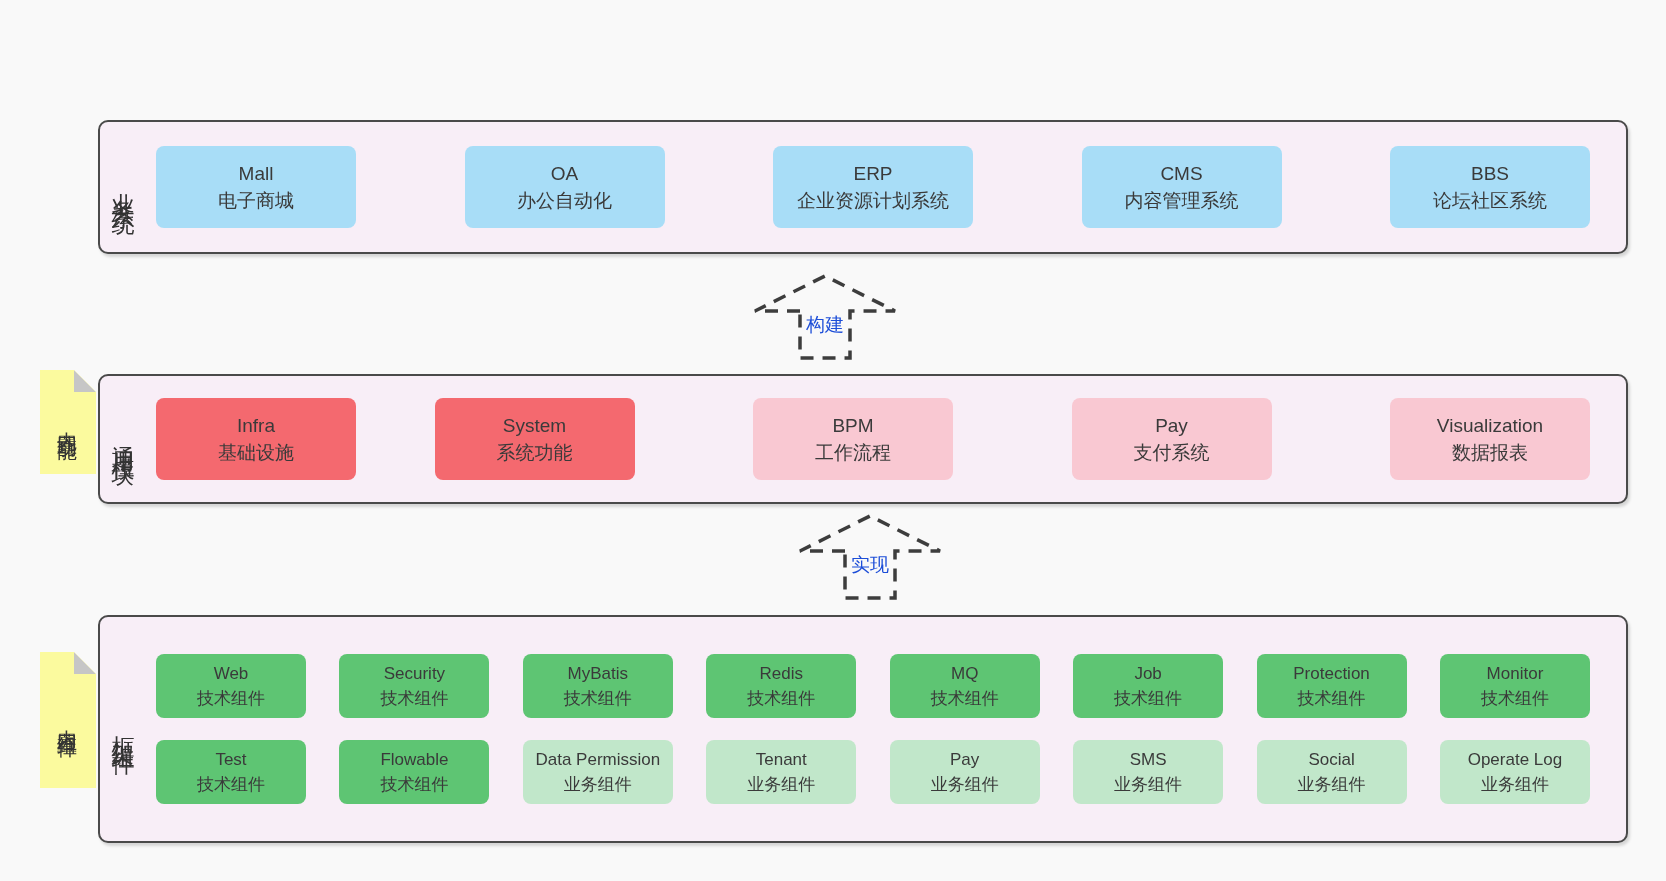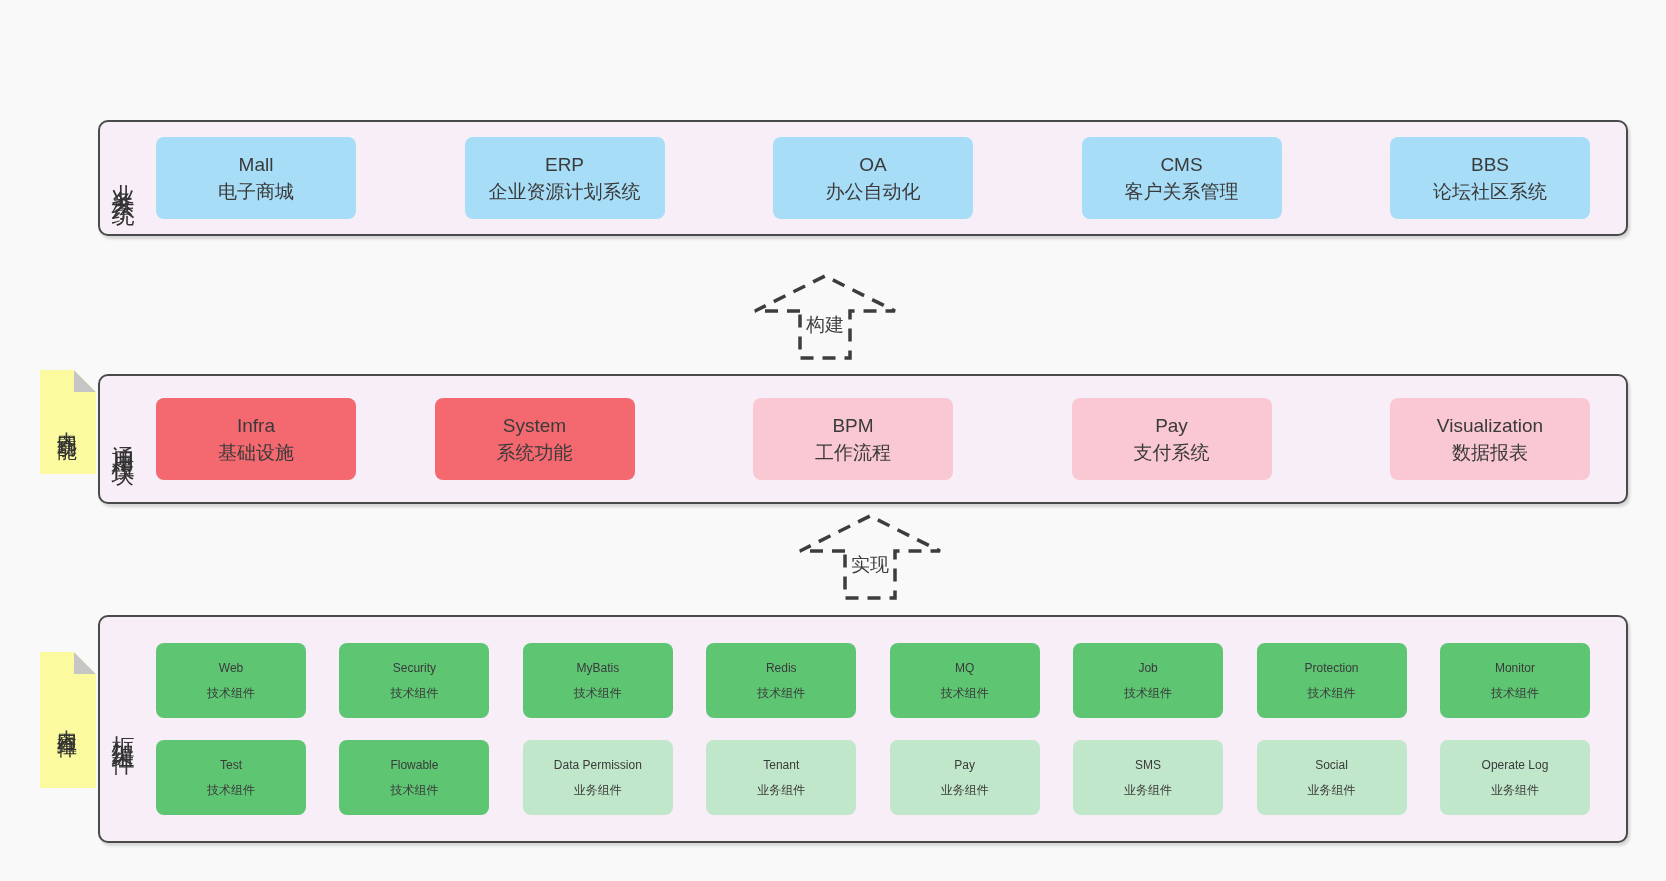"Mall" #layer-business { height: 116px -> 134px }
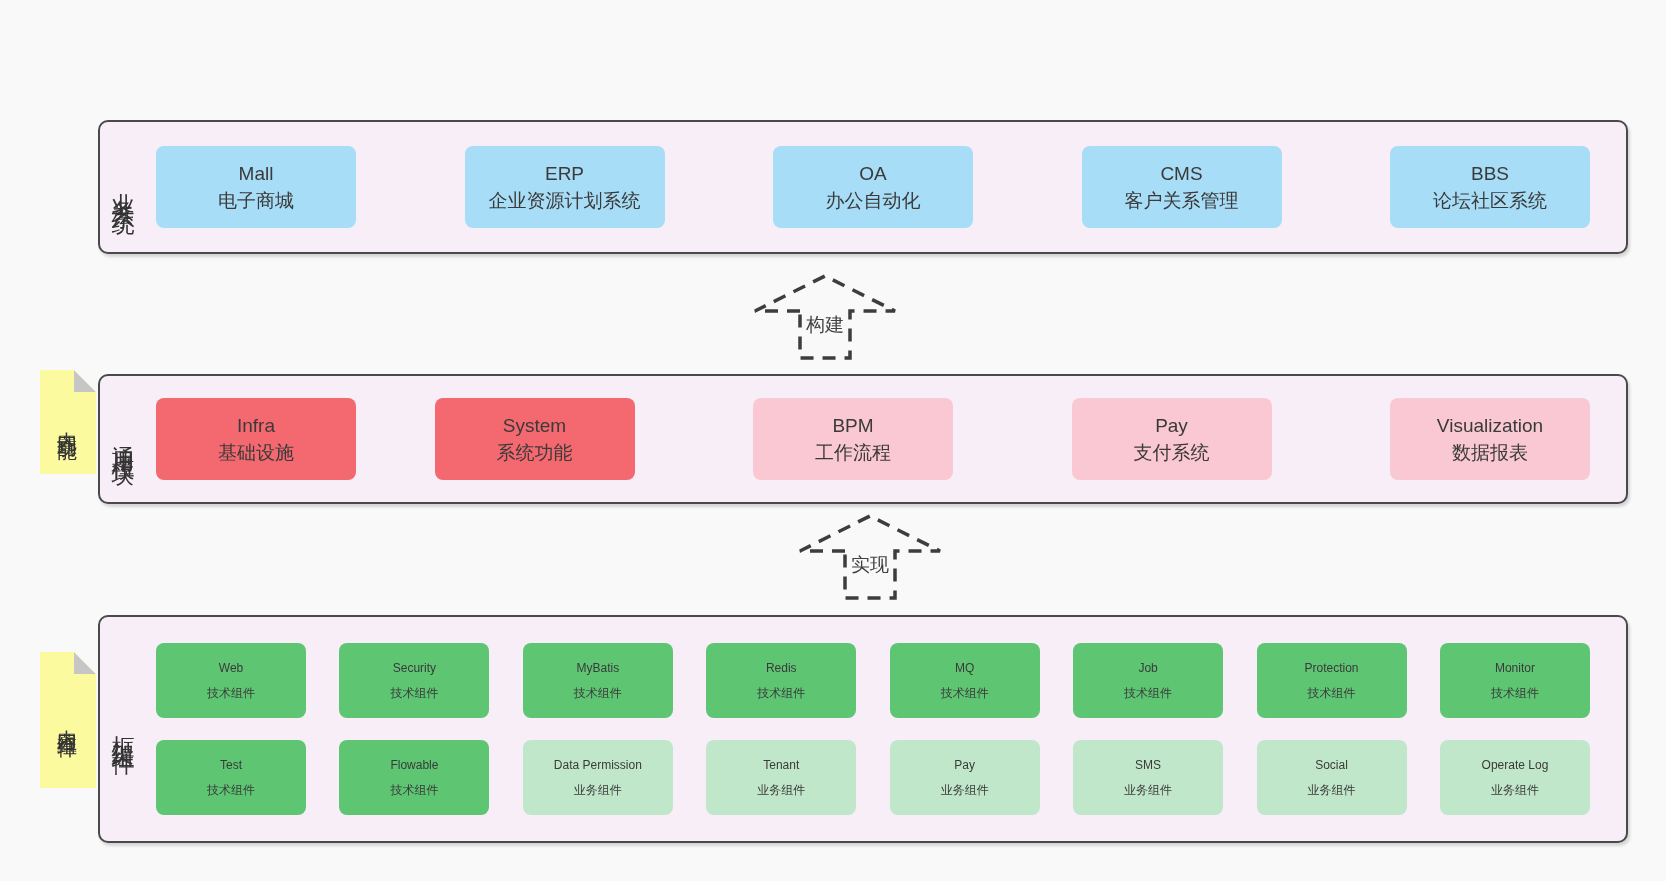"ERP" div.box { order: before "OA" -> after "OA" }
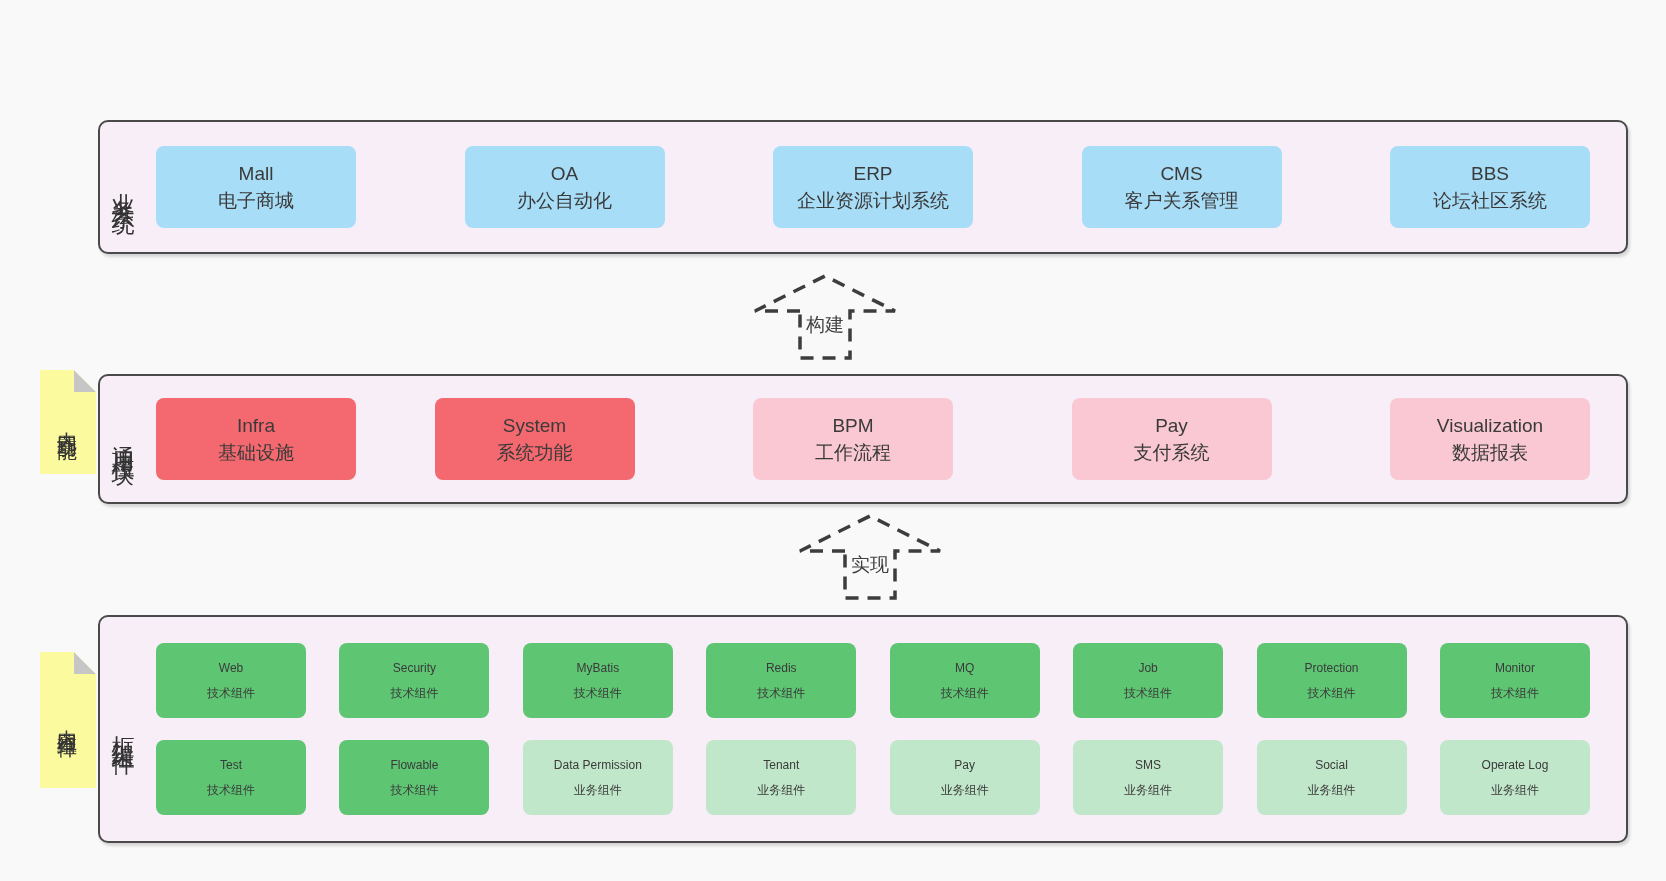"客户关系管理" div.desc { text: 客户关系管理 -> 内容管理系统 }
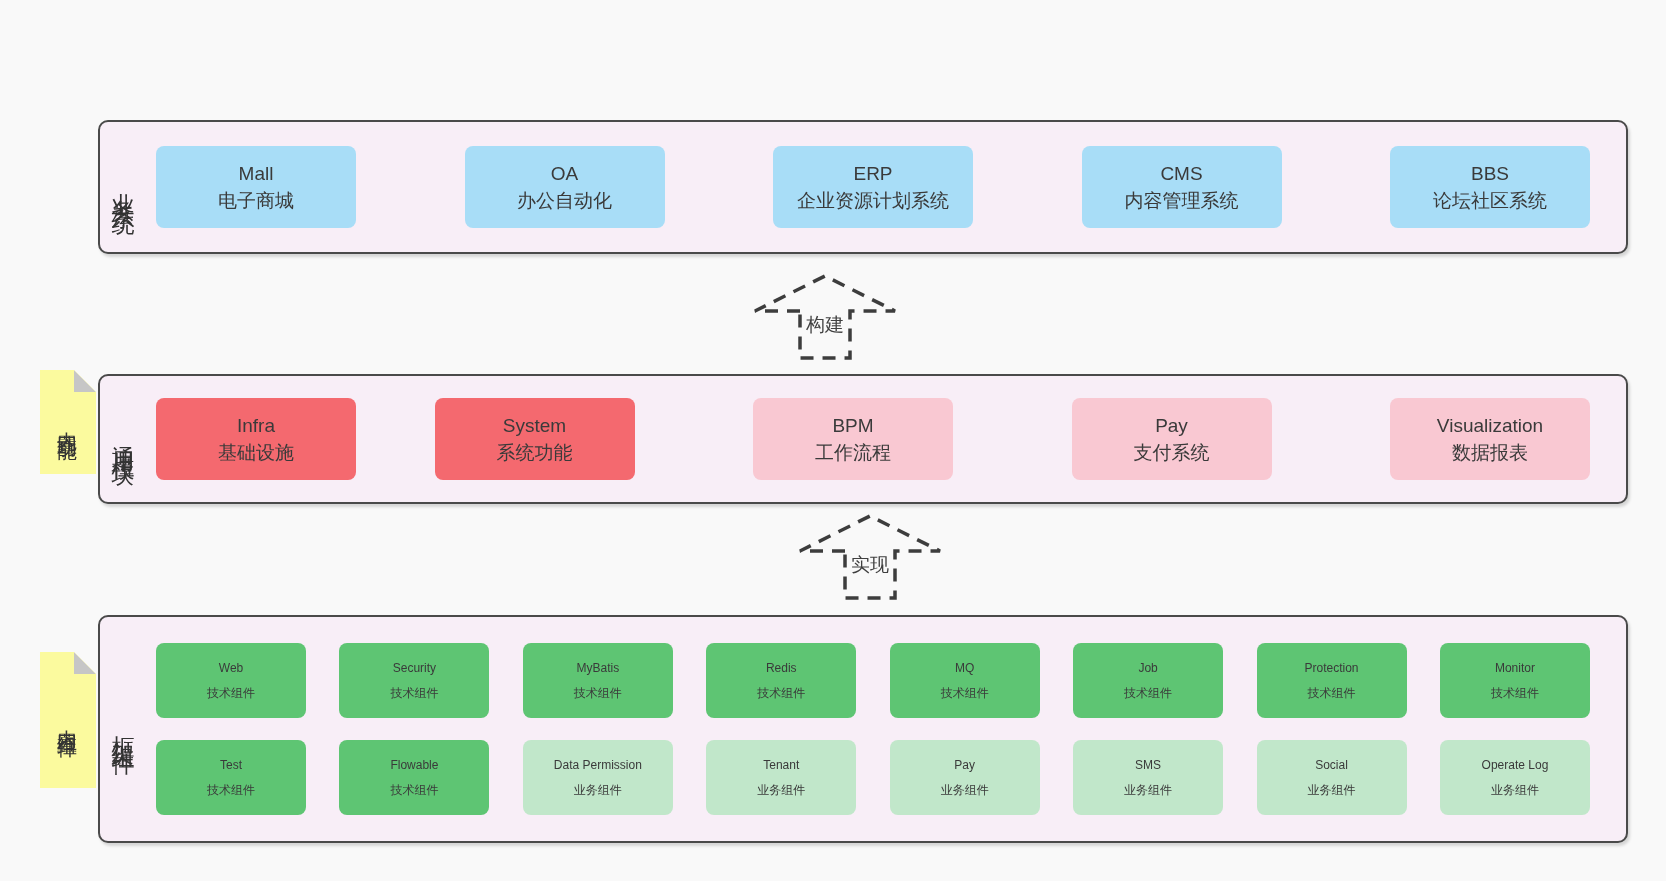"构建" .arrow .arrow-label { color: #404040 -> #1d4ed8 }
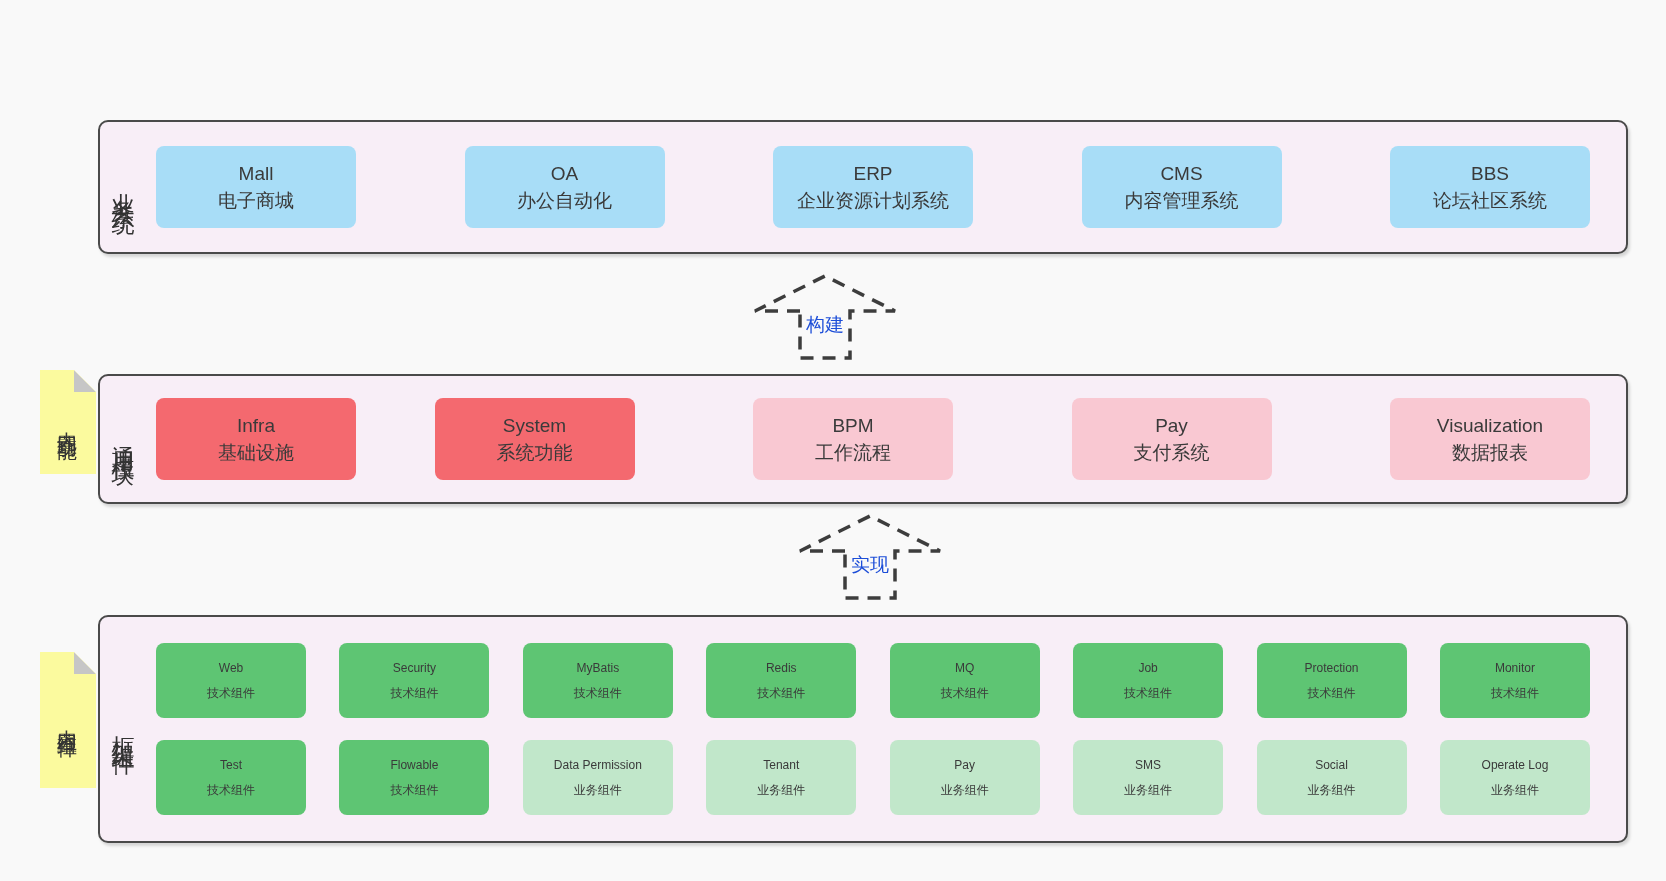"Web" .box.small { font-size: 12px -> 17px; height: 75px -> 64px }
